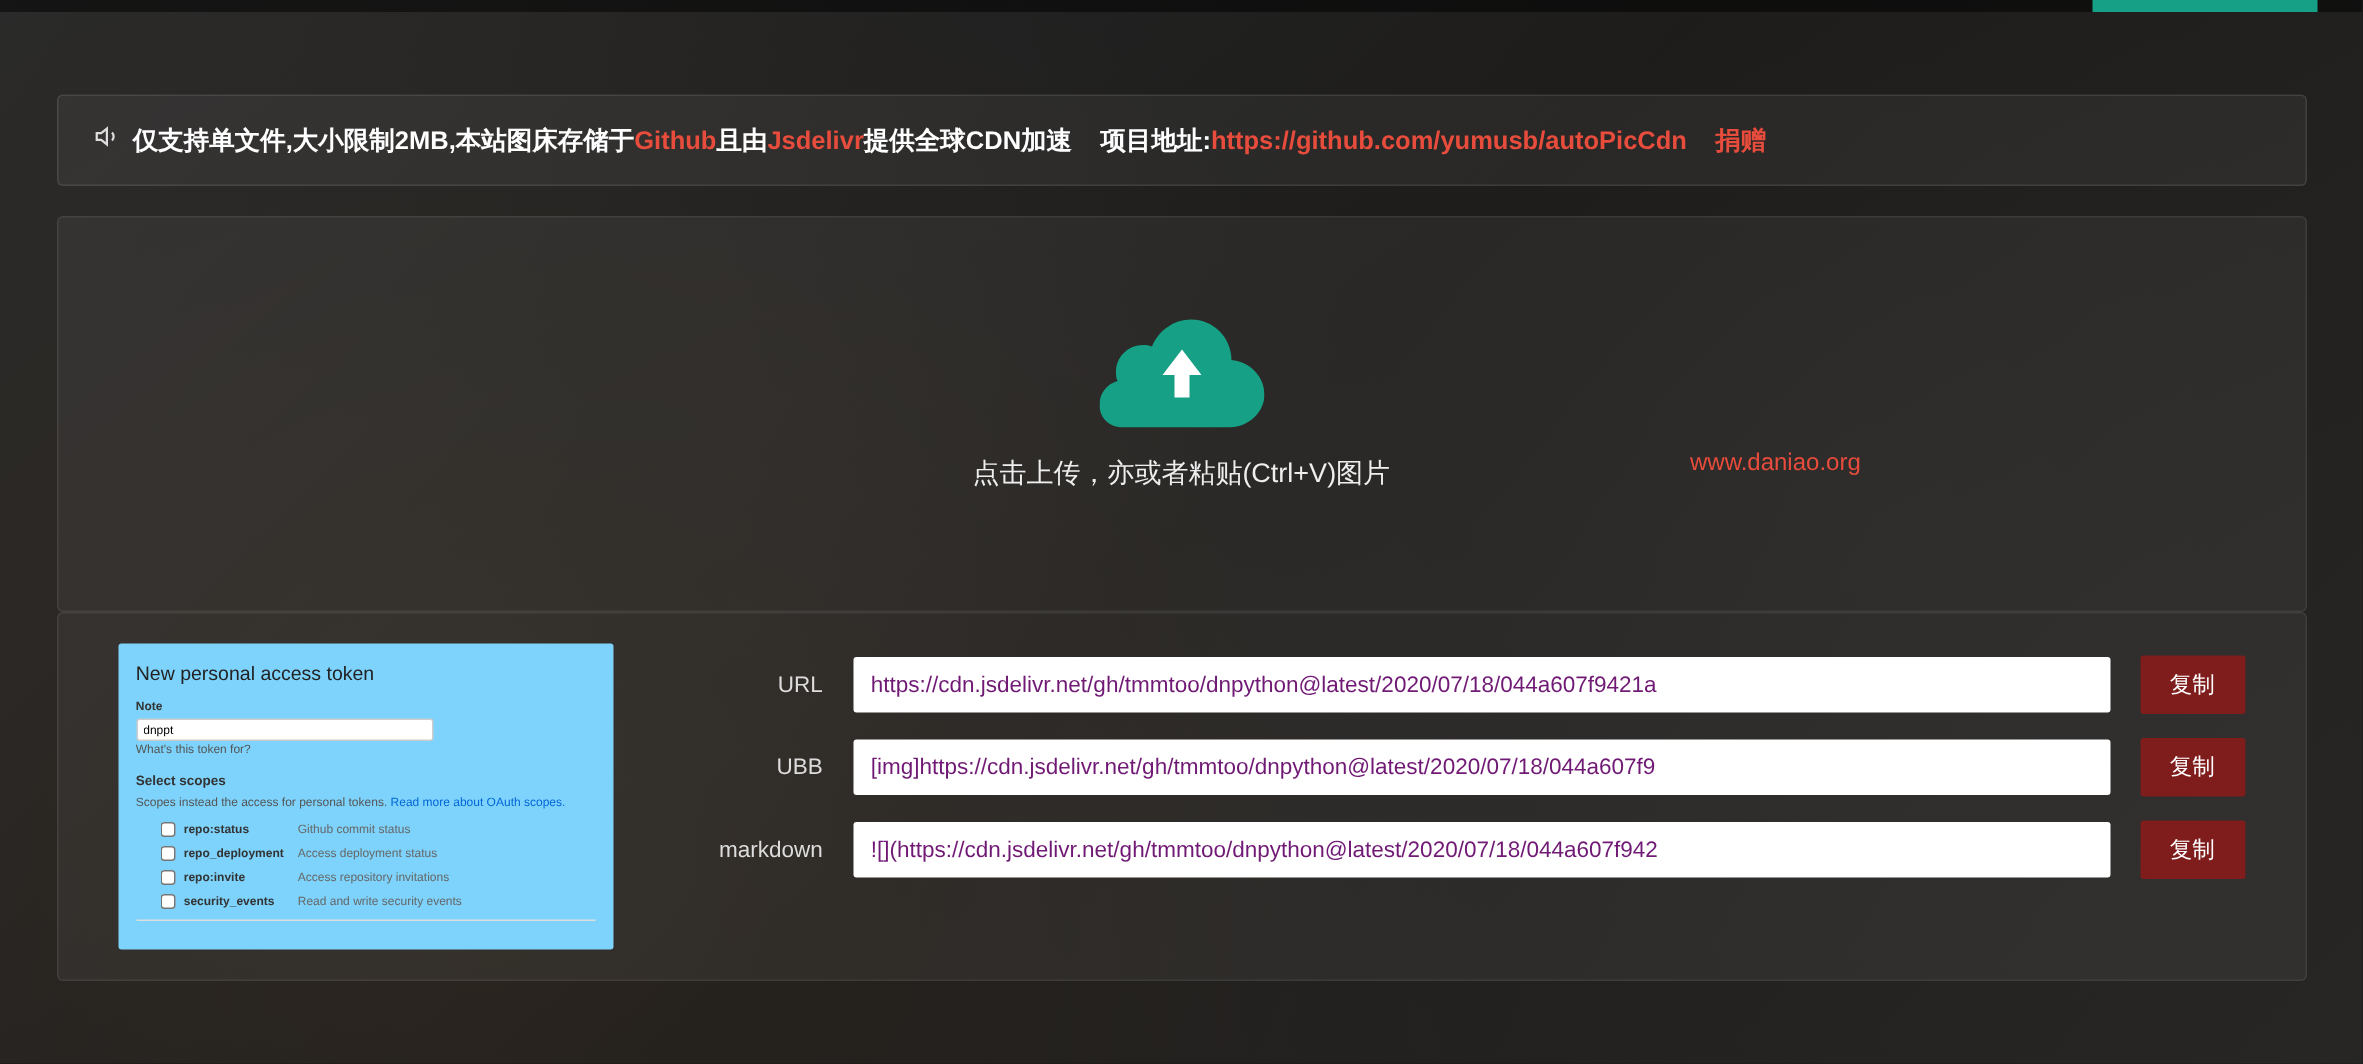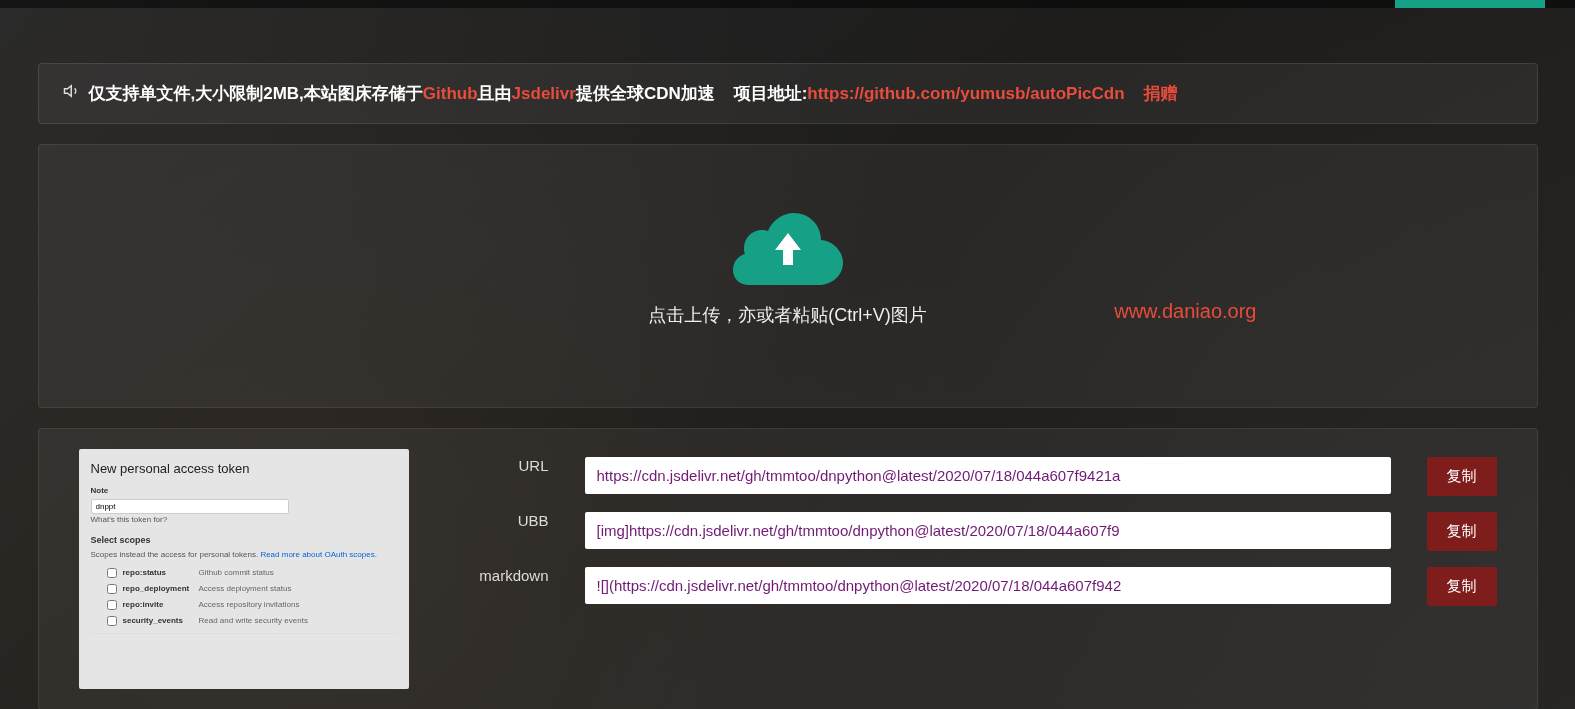"点击上传，亦或者粘贴(Ctrl+V)图片" .panel { margin-bottom: 20px -> none }
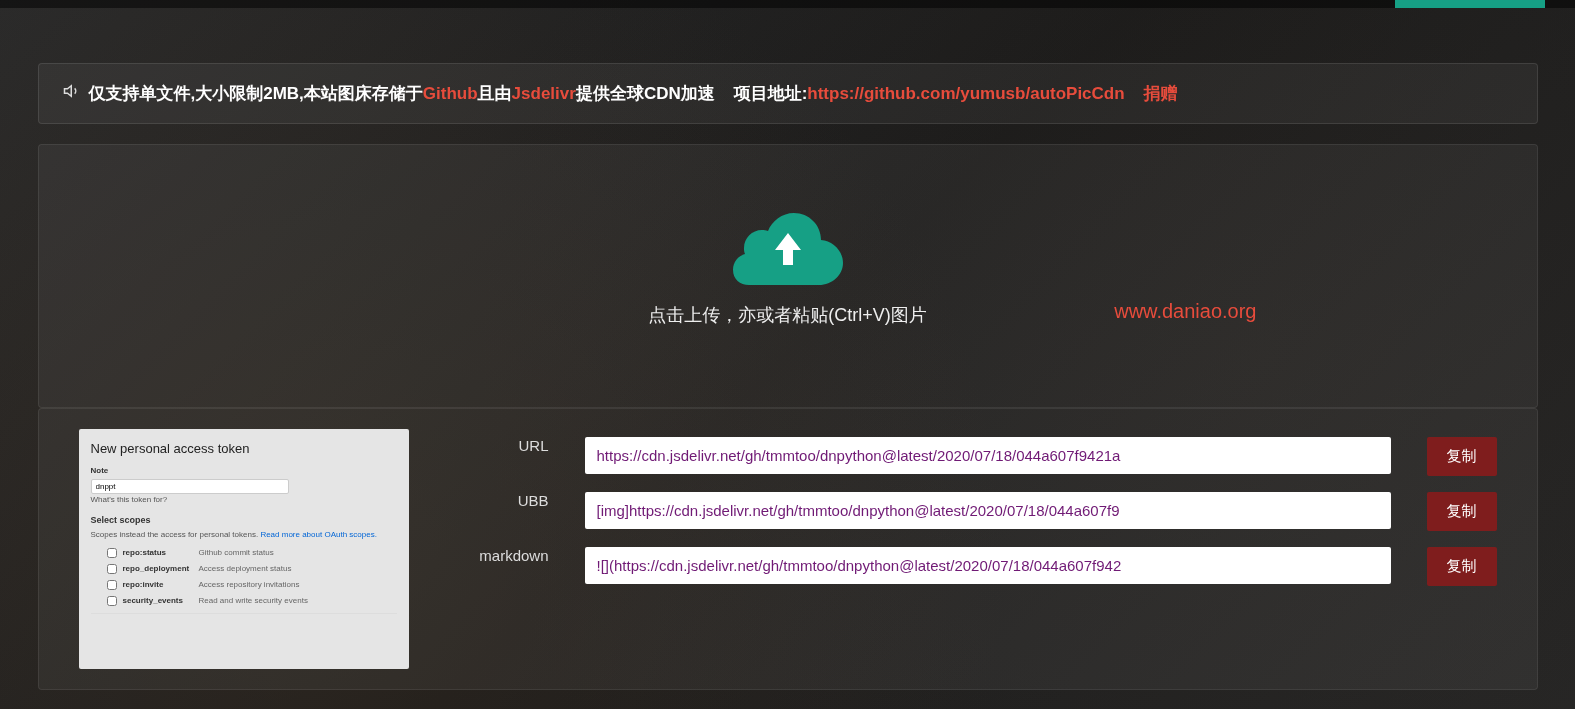"www.daniao.org" .watermark { font-size: 20px -> 16px; right: 280px -> 296px }
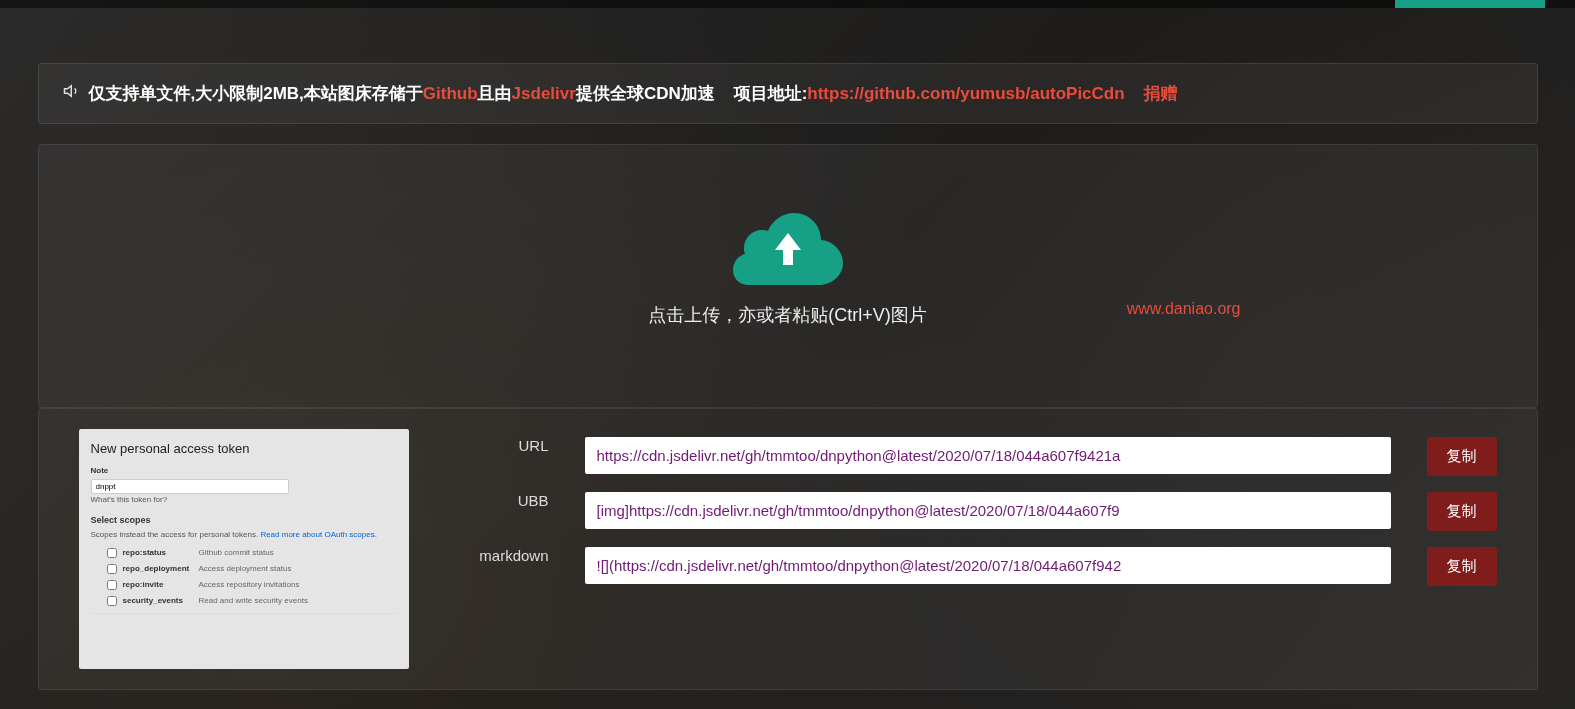"New personal access token" .token-screenshot { background: #e5e5e5 -> #7dd3fc; height: 240px -> 204px }
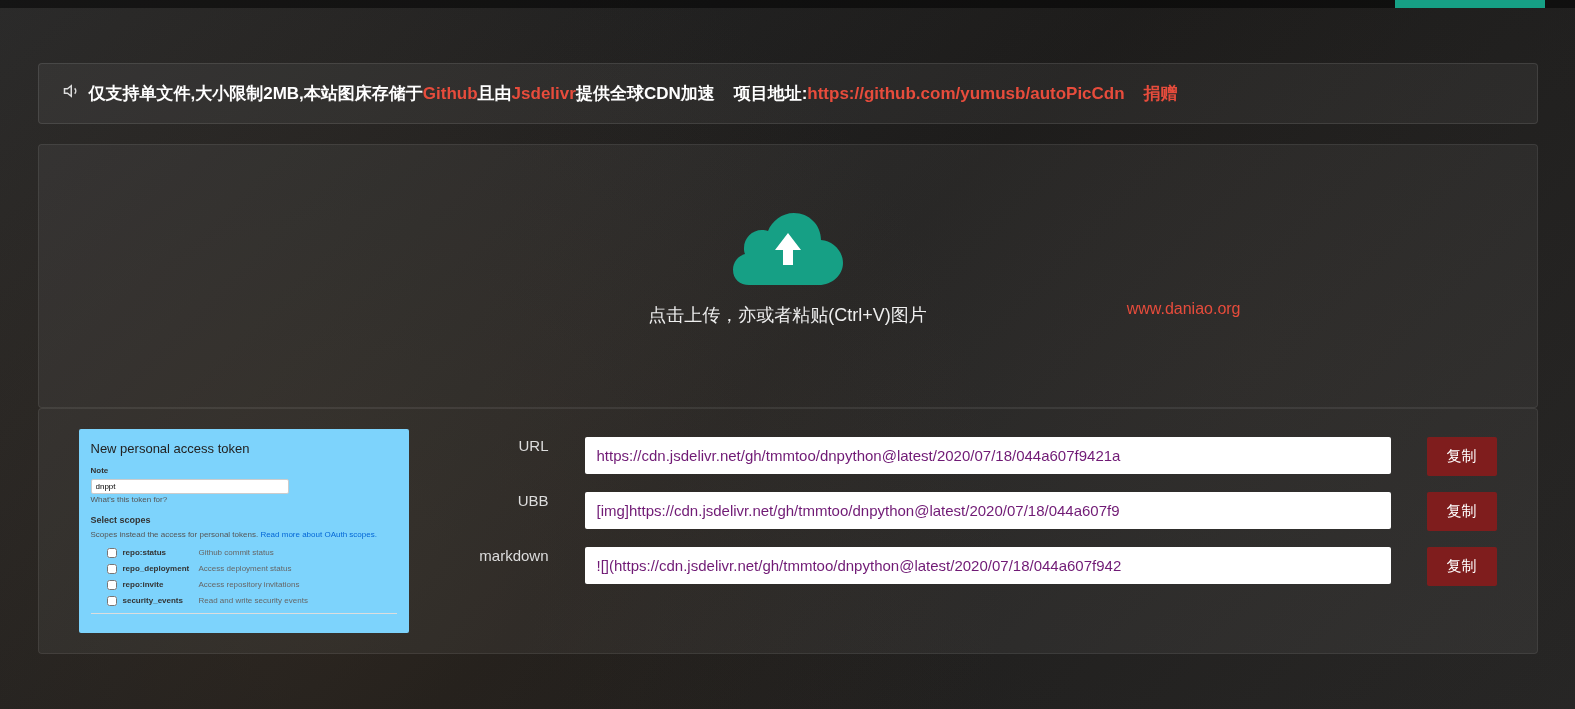"URL" .output-row { align-items: flex-start -> center; gap: 36px -> 20px }
